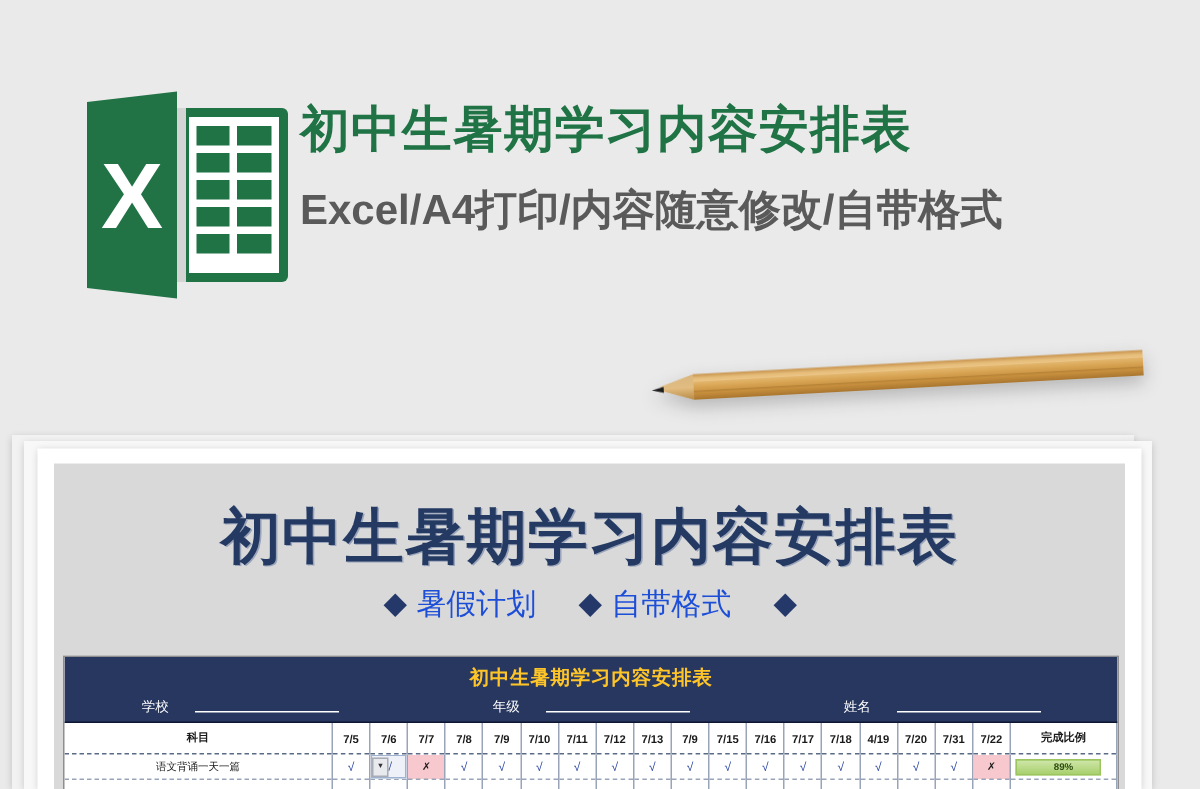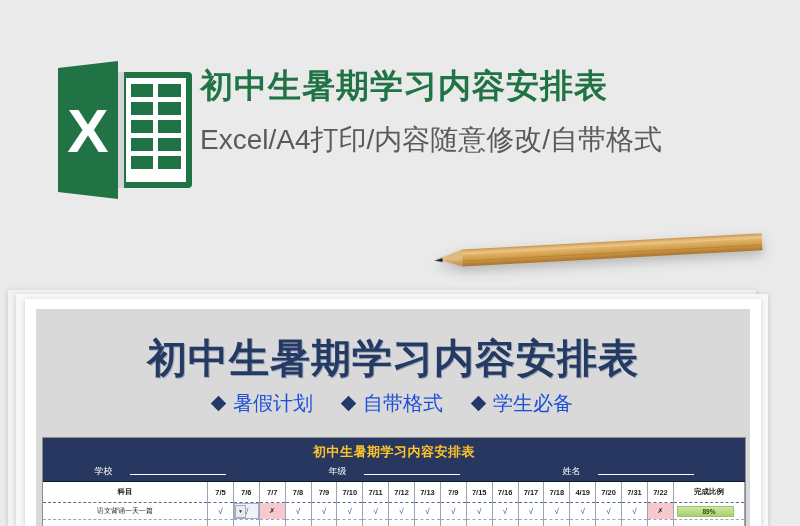"Excel/A4打印/内容随意修改/自带格式" .banner-sub { font-weight: none -> bold }
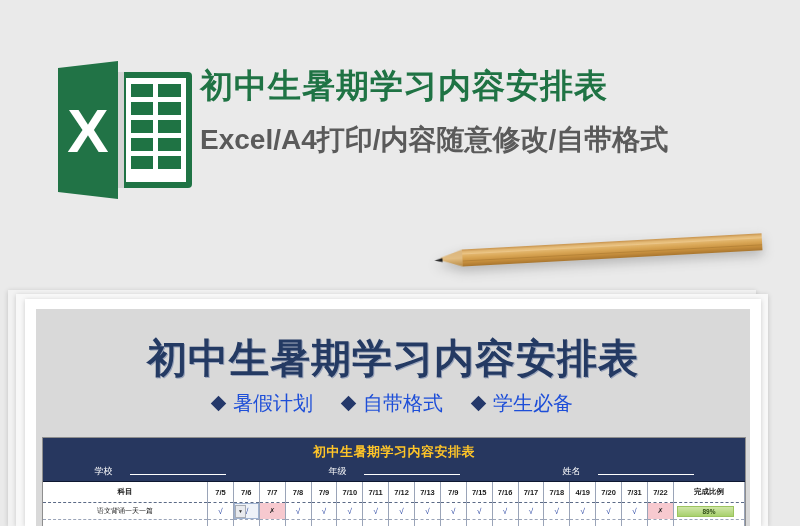"学生必备" span { html: <span>学生必备</span> -> none }
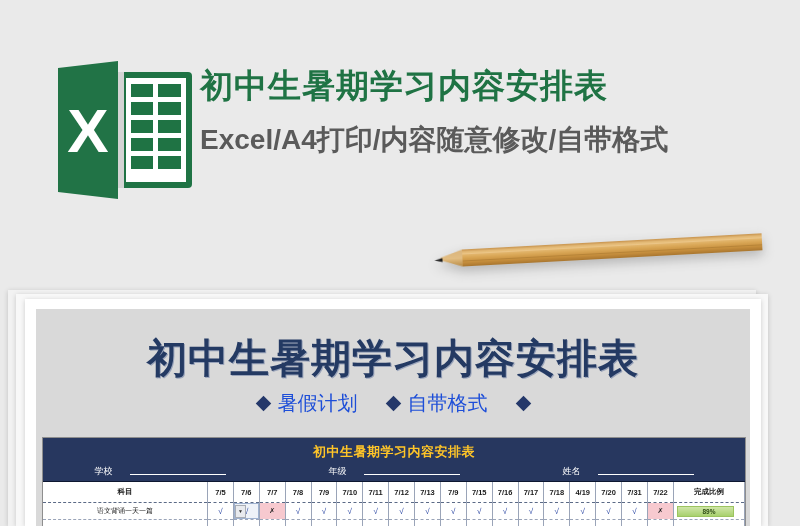"科目" td.subj { width: 164px -> 178px }
